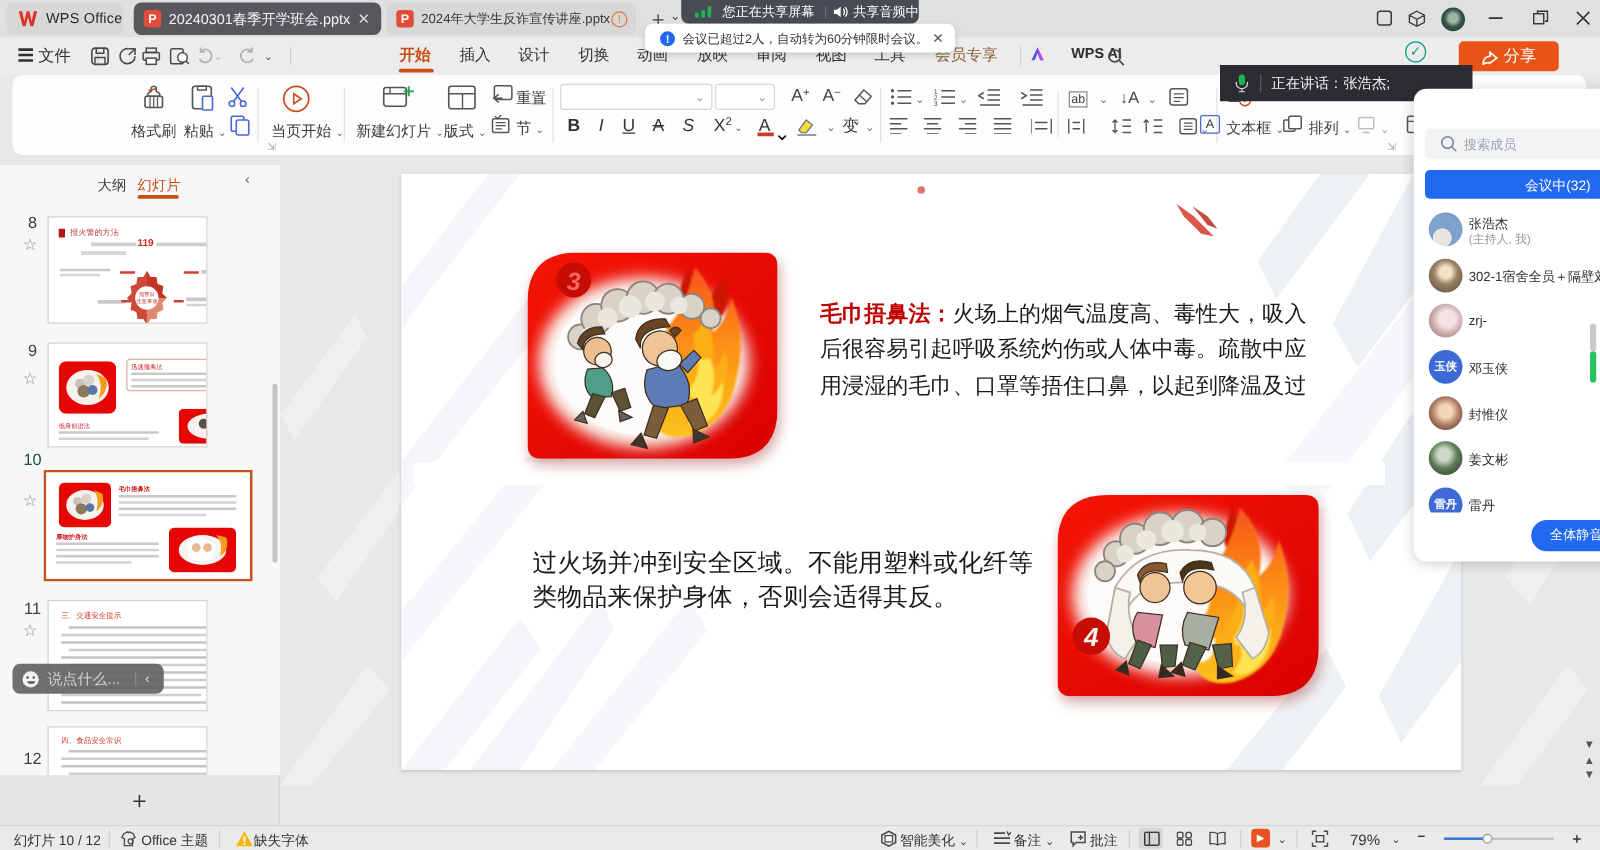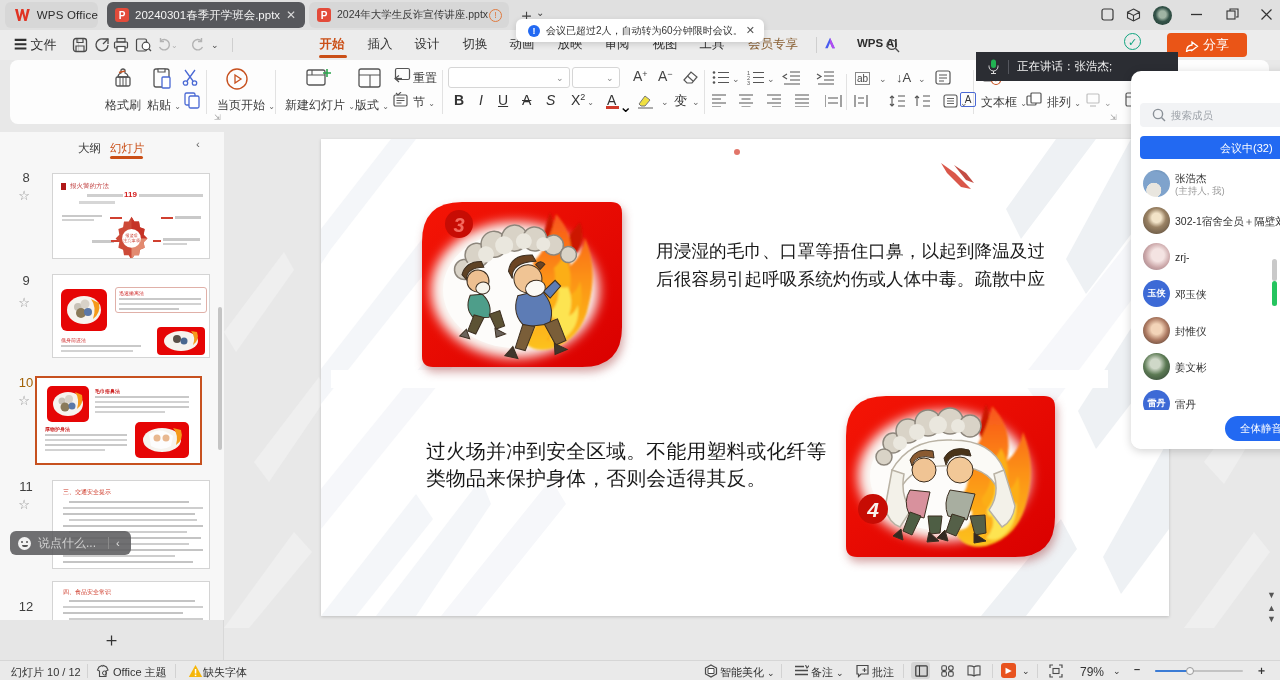"您正在共享屏幕 共享音频中" div { html: none -> <div> <span> <i></i> <i></i> <i></i> </span> 您正在共享屏幕<span></span> <svg> <path></path> <path></path> </svg> 共享音频中 </div> }
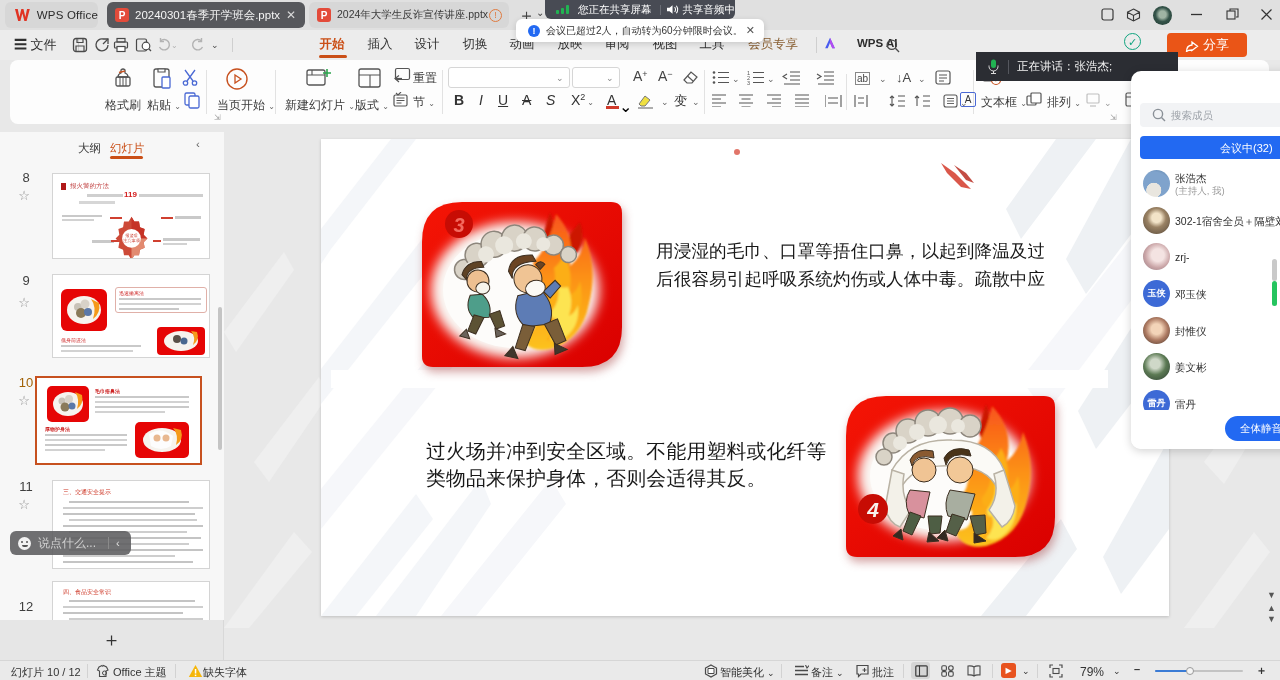"119" .thumb { left: 52px -> 38px; width: 158px -> 128px }
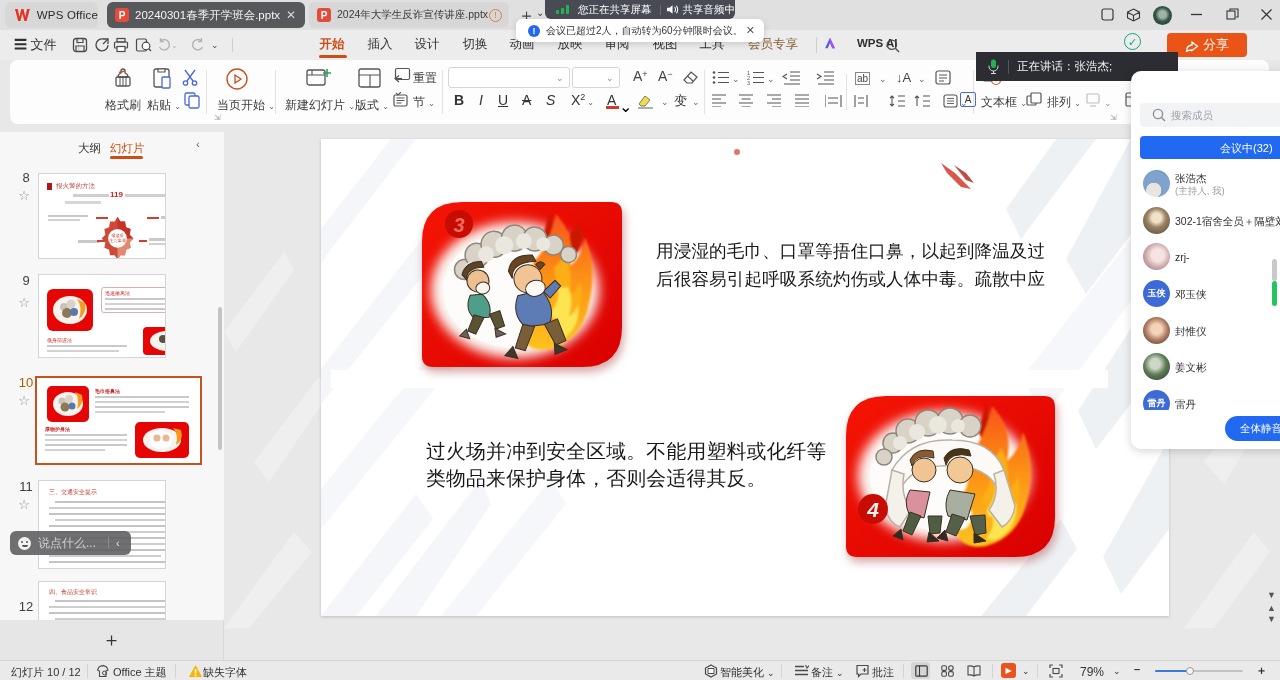"毛巾捂鼻法：火场上的烟气温度高、毒性大，吸入" div { html: none -> <div><b>毛巾捂鼻法：</b>火场上的烟气温度高、毒性大，吸入</div> }
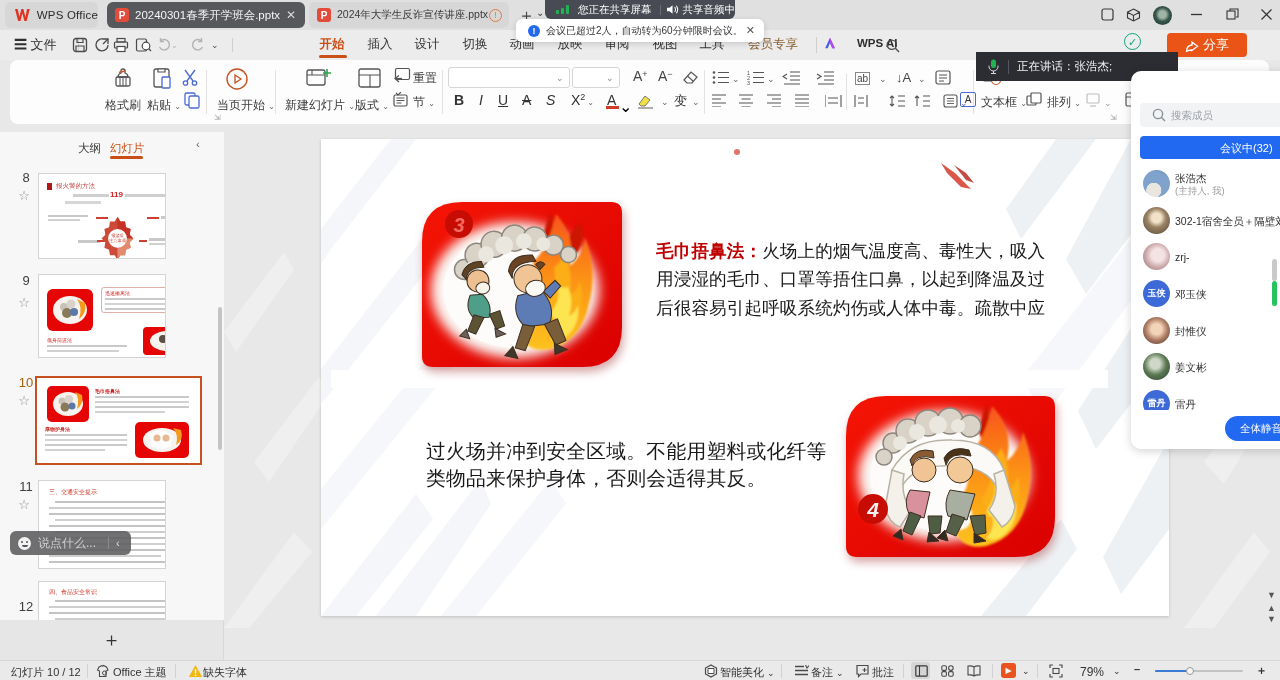"用浸湿的毛巾、口罩等捂住口鼻，以起到降温及过" div { order: before "后很容易引起呼吸系统灼伤或人体中毒。疏散中应" -> after "后很容易引起呼吸系统灼伤或人体中毒。疏散中应" }
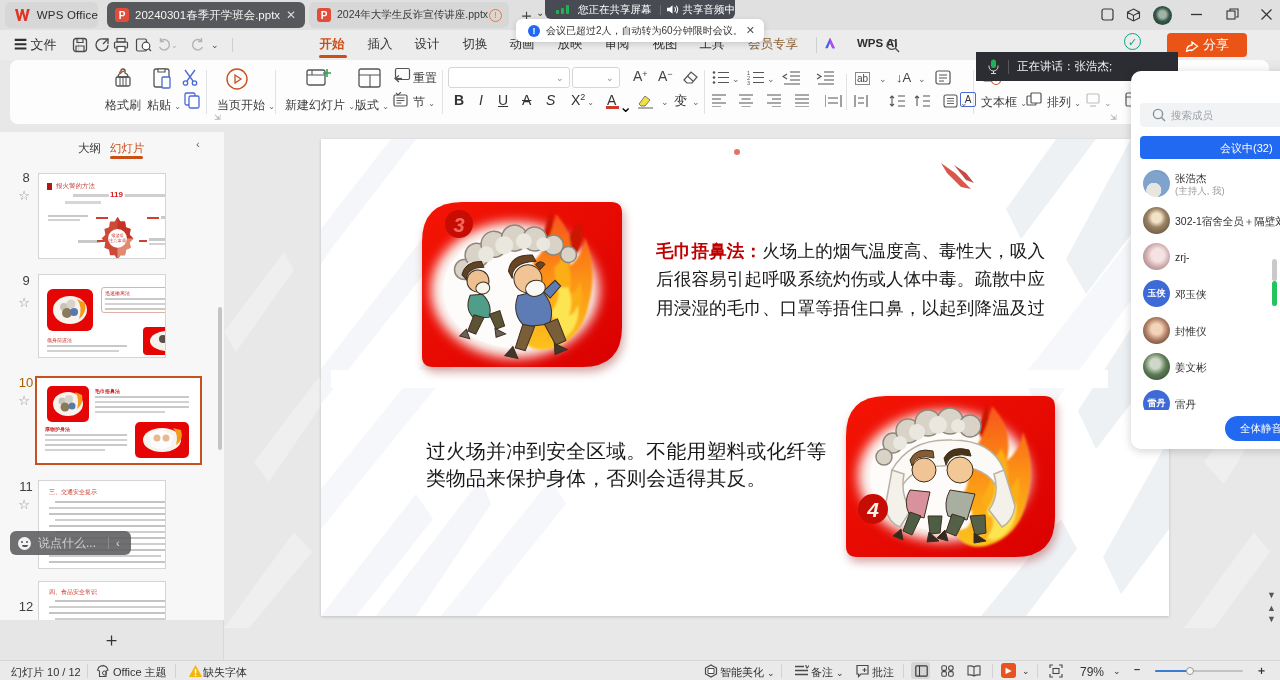"10" div.tnum { color: #a16207 -> #14532d; top: 243px -> 228px }
